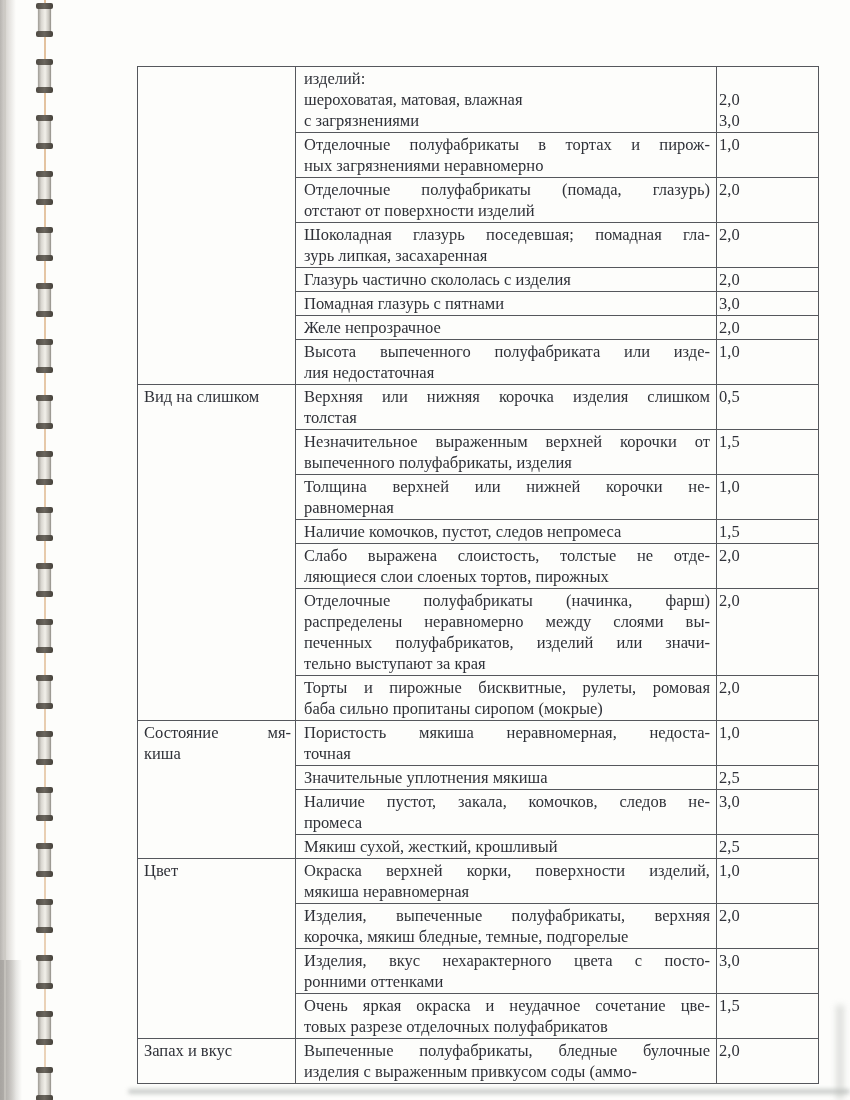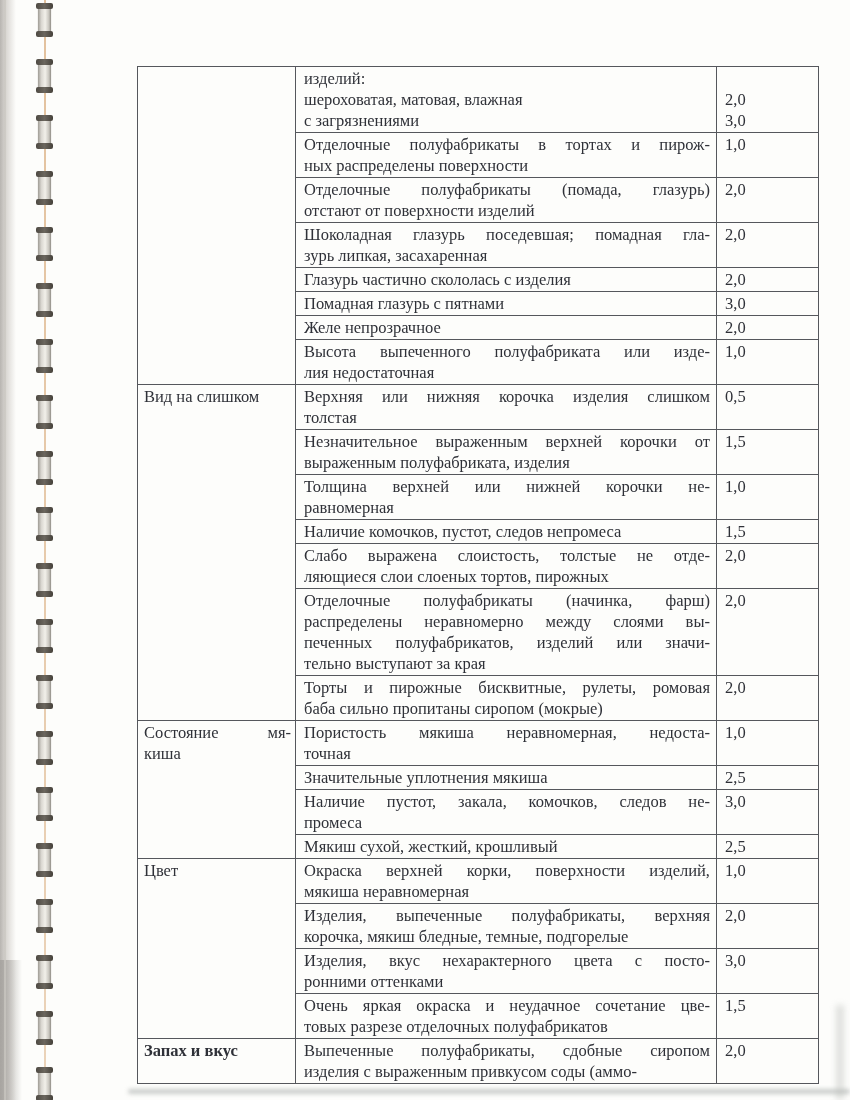"2,0" td.pts { padding: 1px 8px -> 1px 2px }
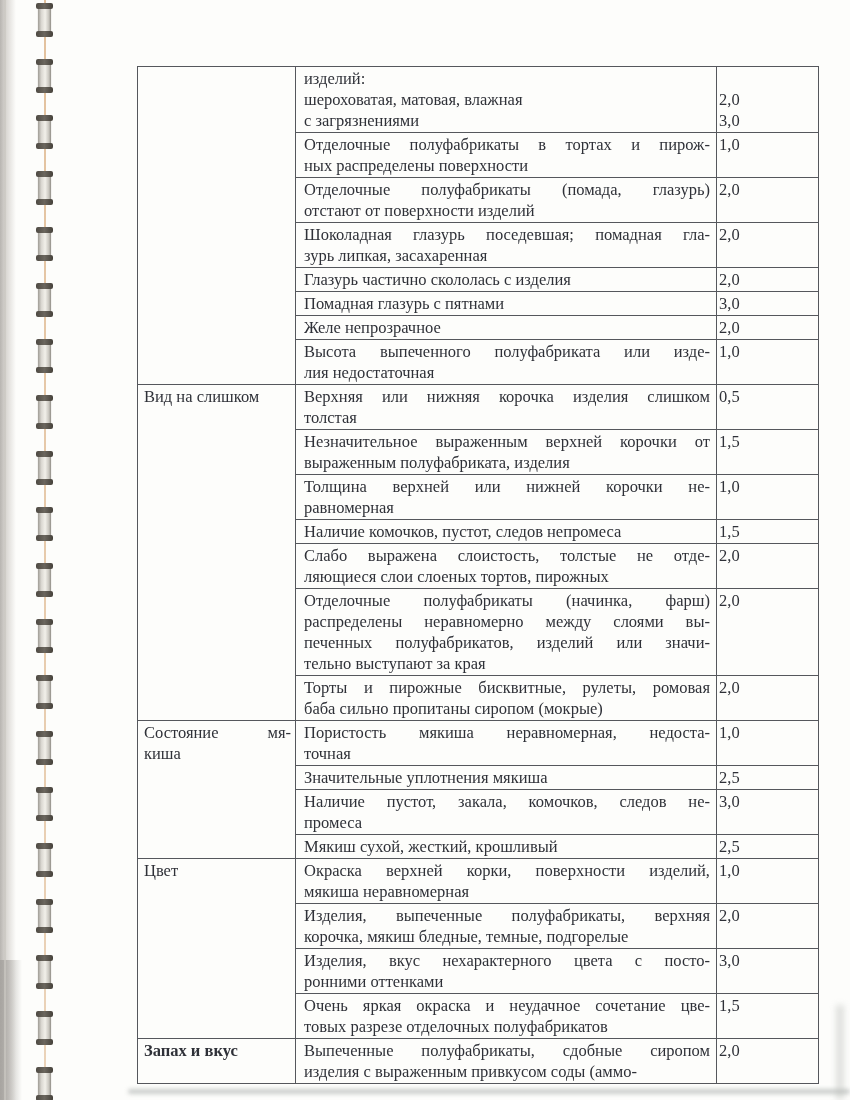"ных распределены поверхности" div.ln { text: распределены поверхности -> загрязнениями неравномерно }
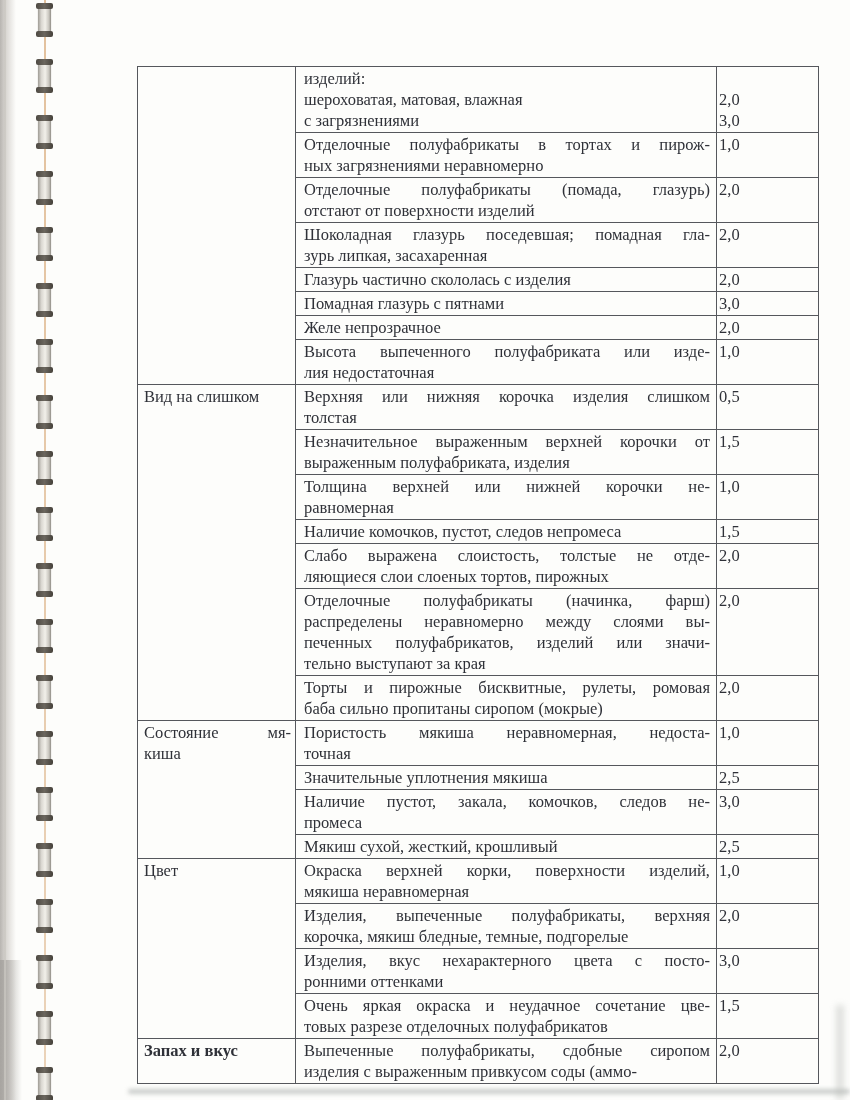"выраженным полуфабриката, изделия" div.ln { text: выраженным полуфабриката -> выпеченного полуфабрикаты }
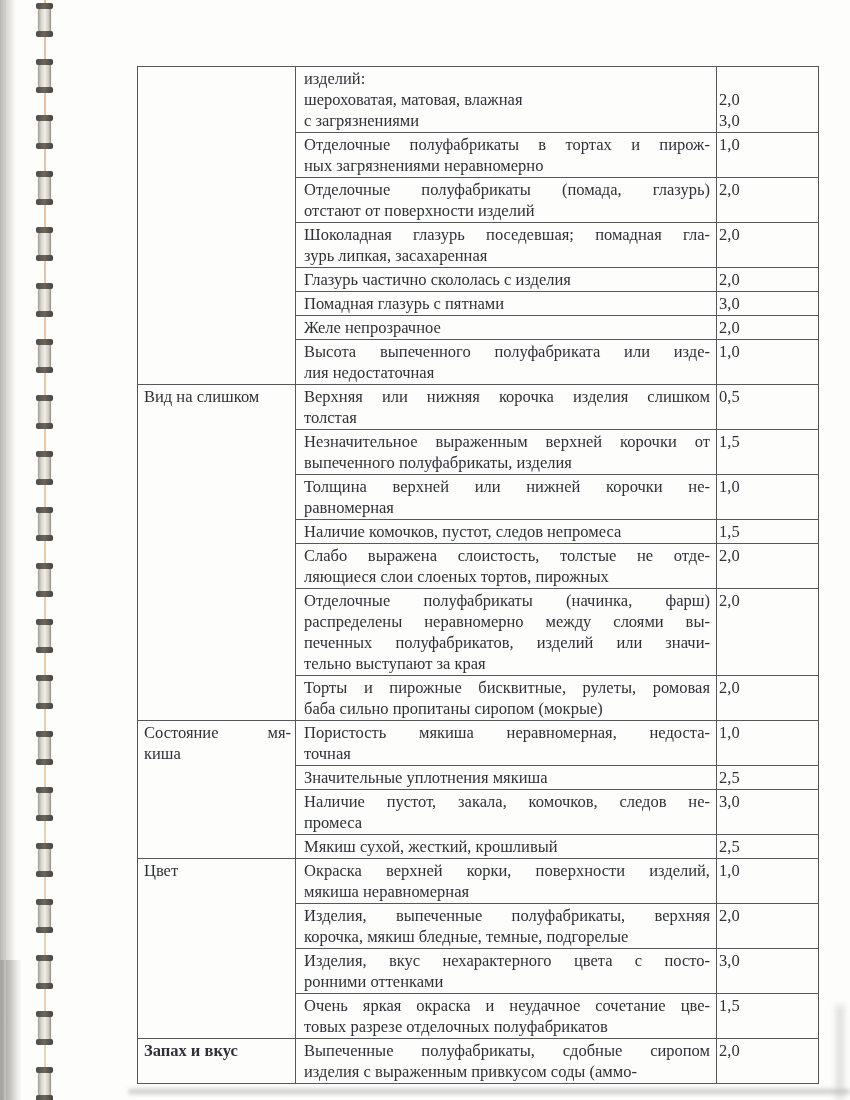"Запах и вкус" td.cat.bold .ln { font-weight: bold -> normal }
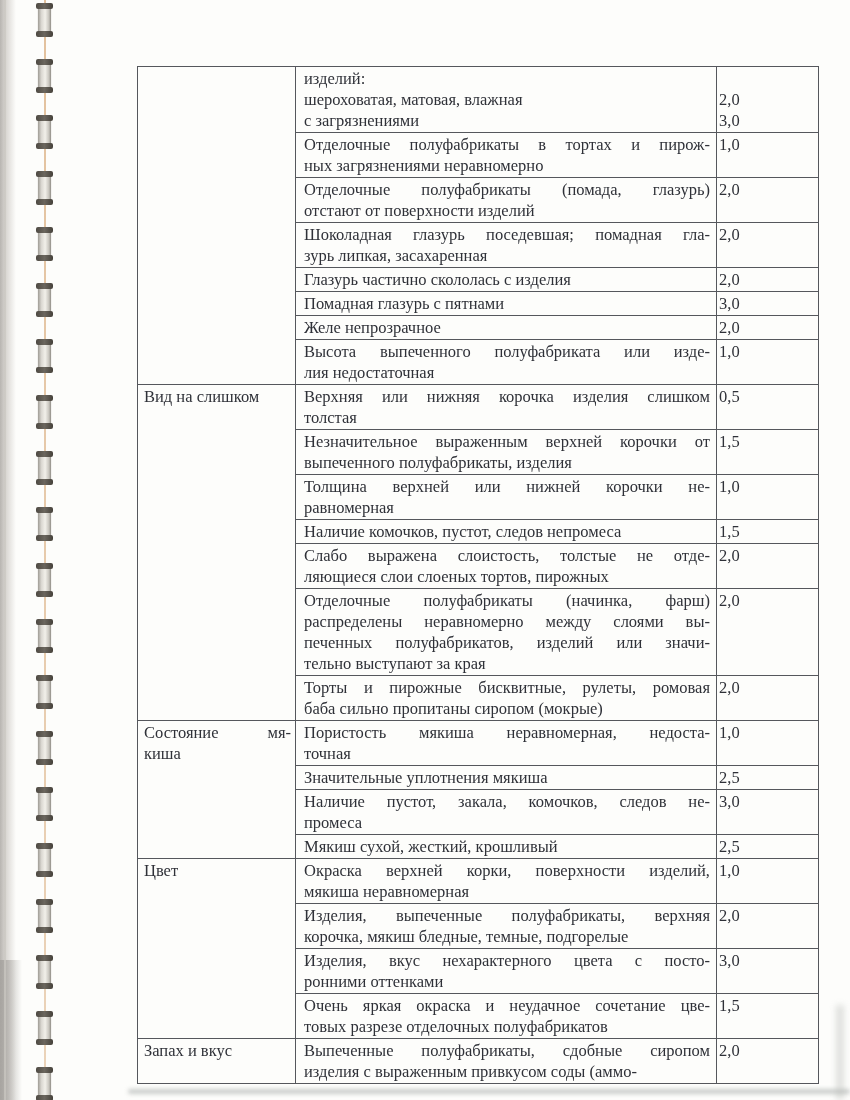"Выпеченные полуфабрикаты, сдобные" div.ln { text: сдобные сиропом -> бледные булочные }
